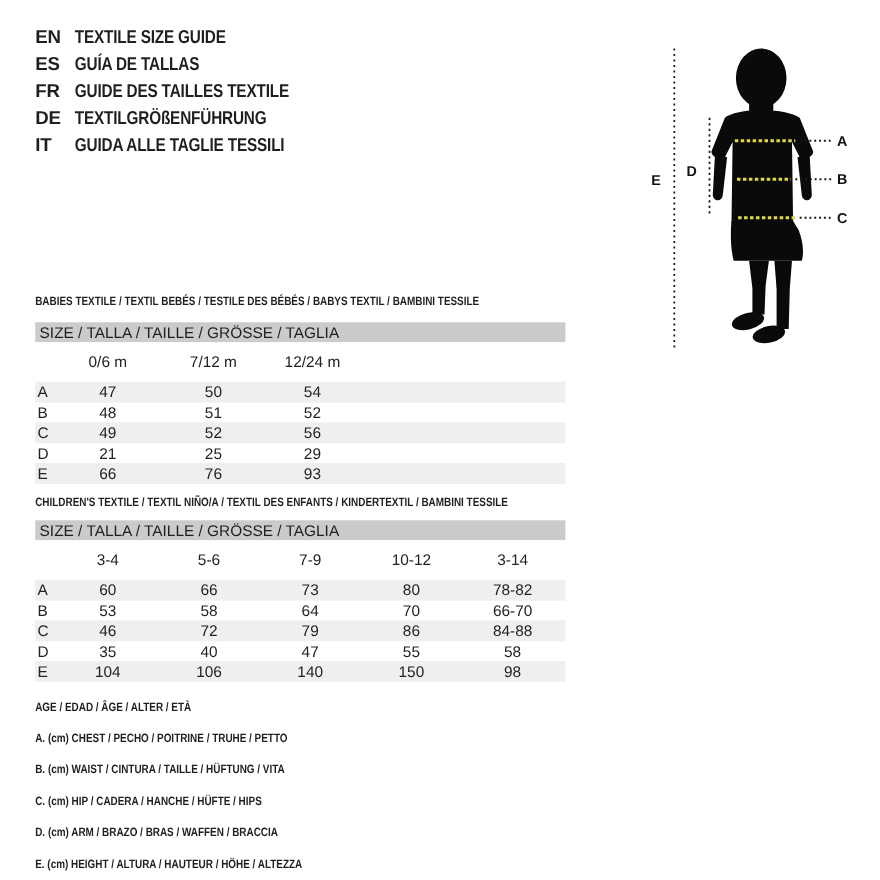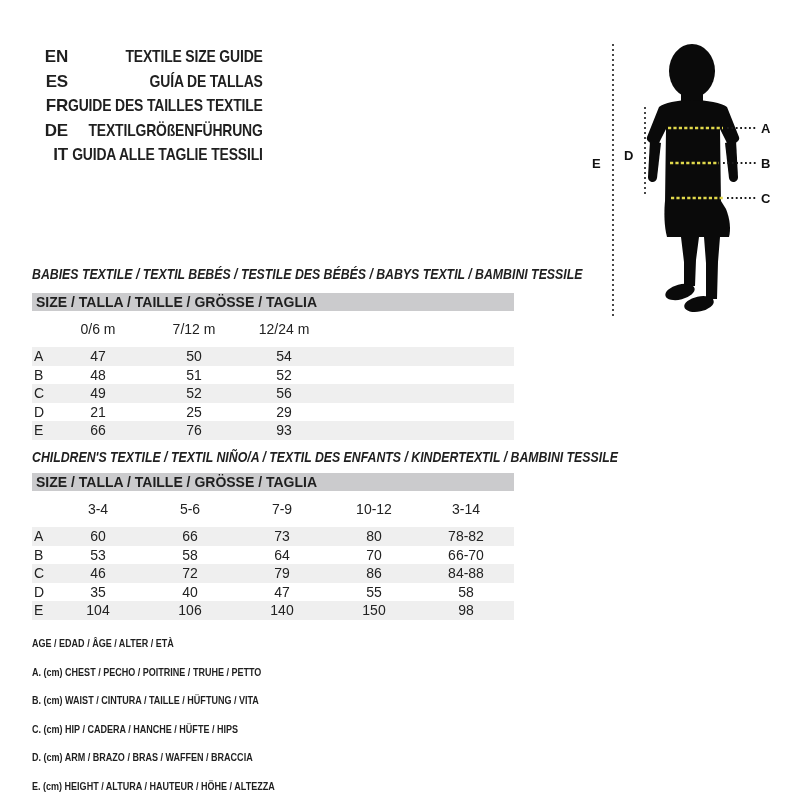"EN" .lang-list { text-align: right -> none; top: 45px -> 22px }
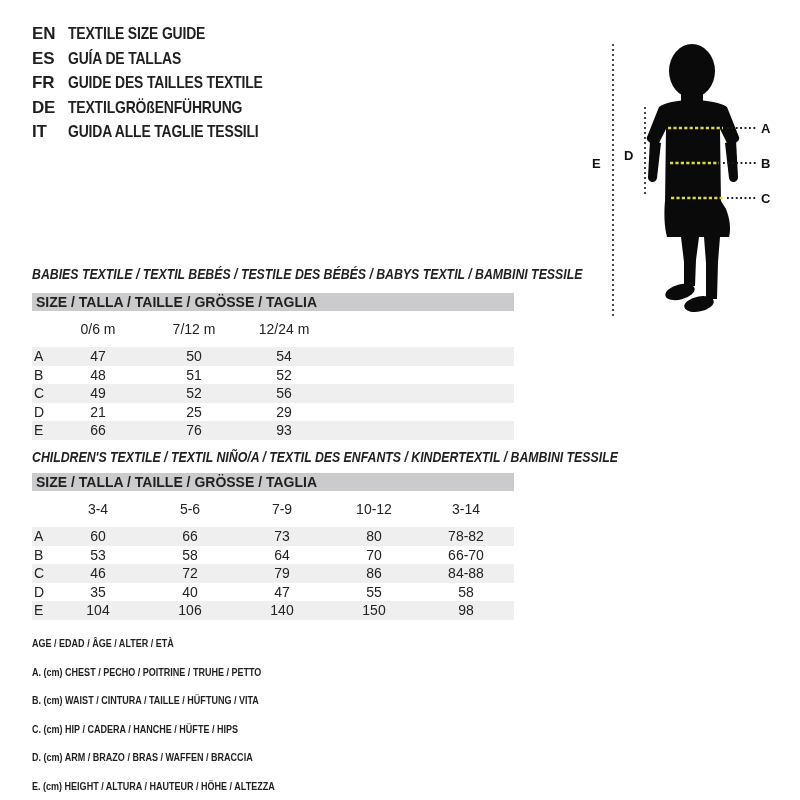"BABIES TEXTILE / TEXTIL BEBÉS" .sec-heading { font-size: 15px -> 11px; font-style: italic -> none }
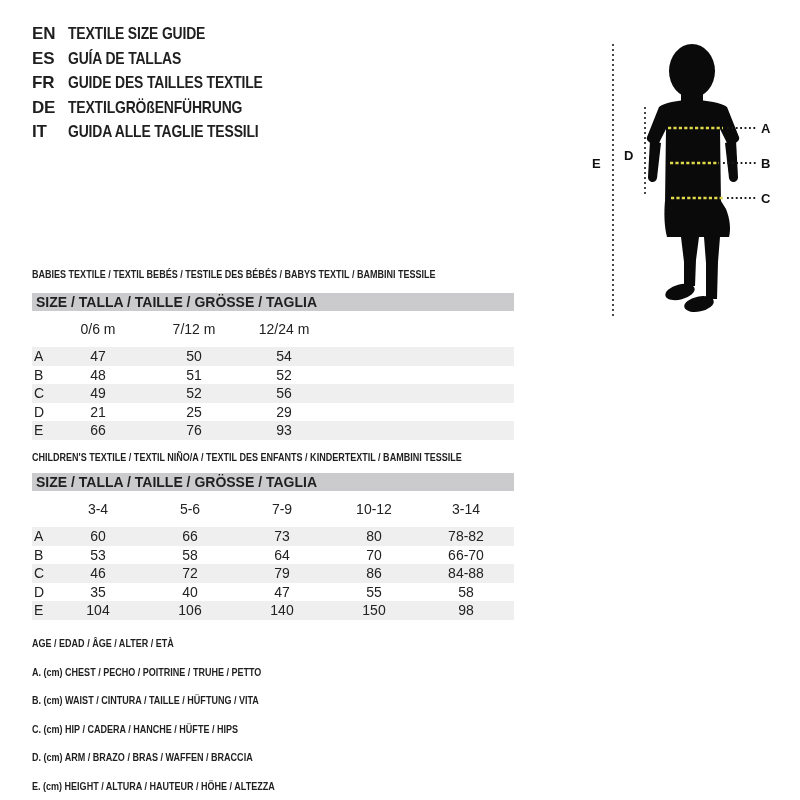"SIZE / TALLA / TAILLE" .size-bar { font-weight: 700 -> 400 }
